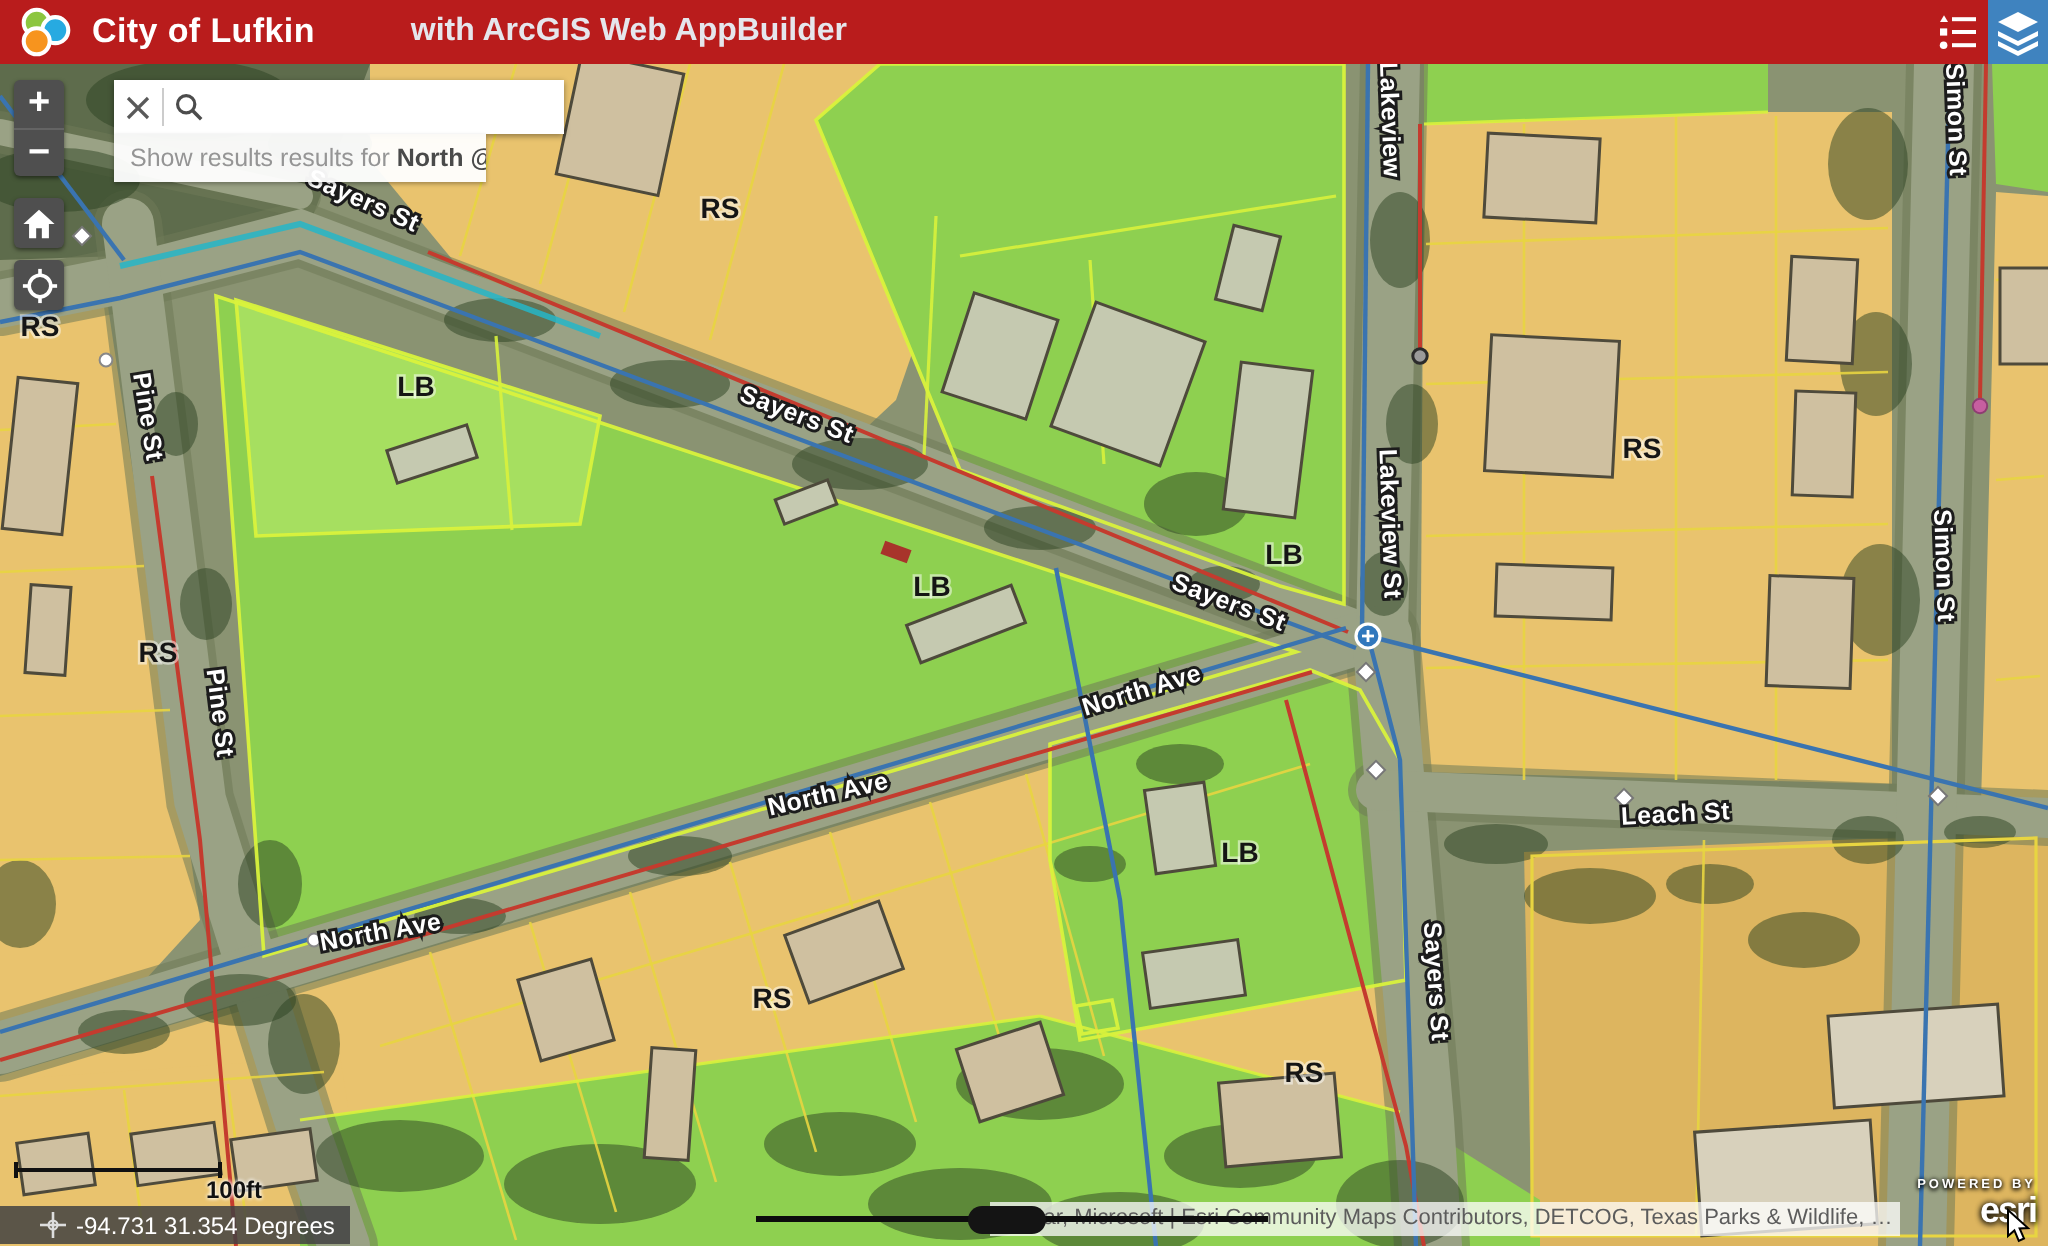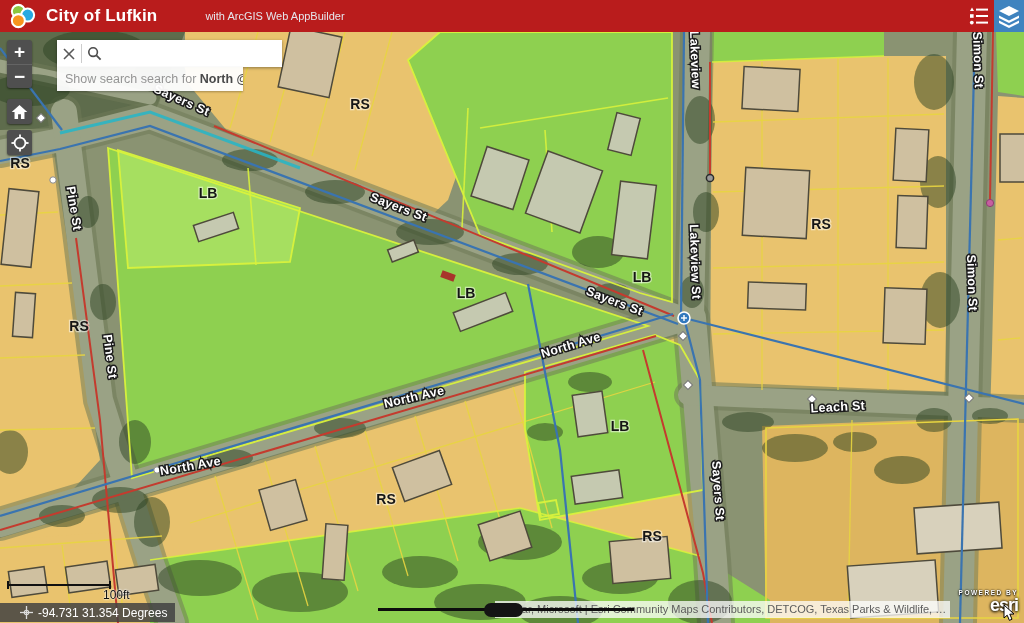"with ArcGIS Web AppBuilder" .hdr-sub { font-size: 11px -> 16px; font-weight: normal -> bold }
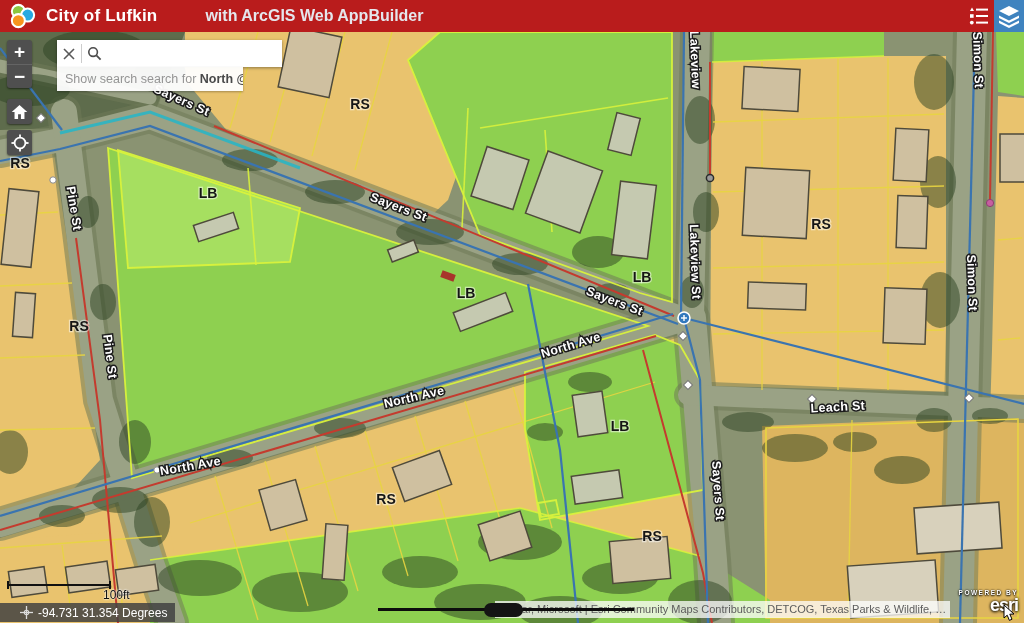"Show search search for" span { text: search search -> results results }
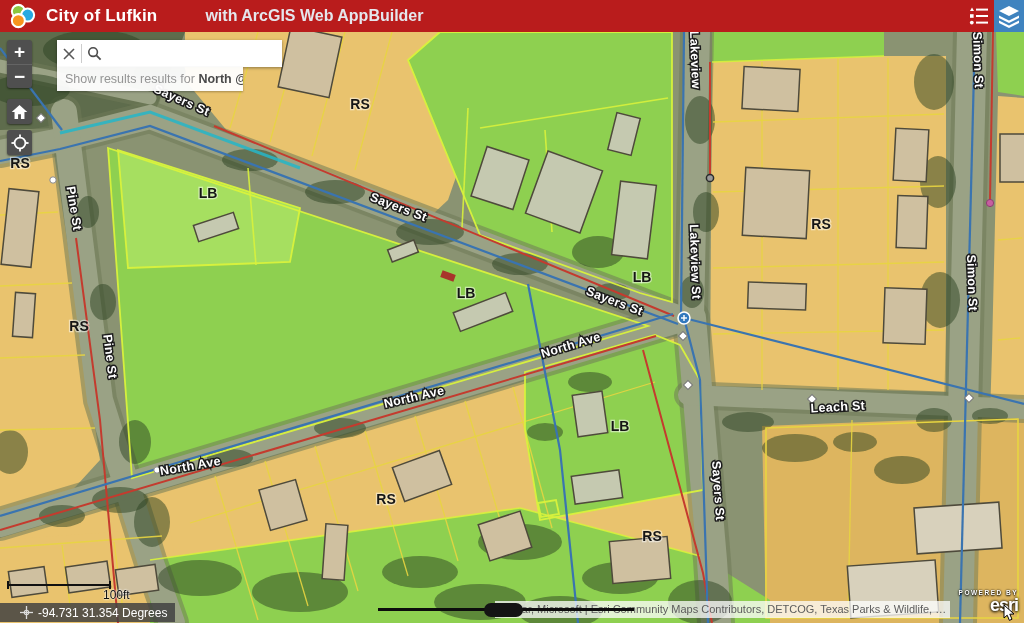"100ft" .scalelabel { font-weight: normal -> bold }
